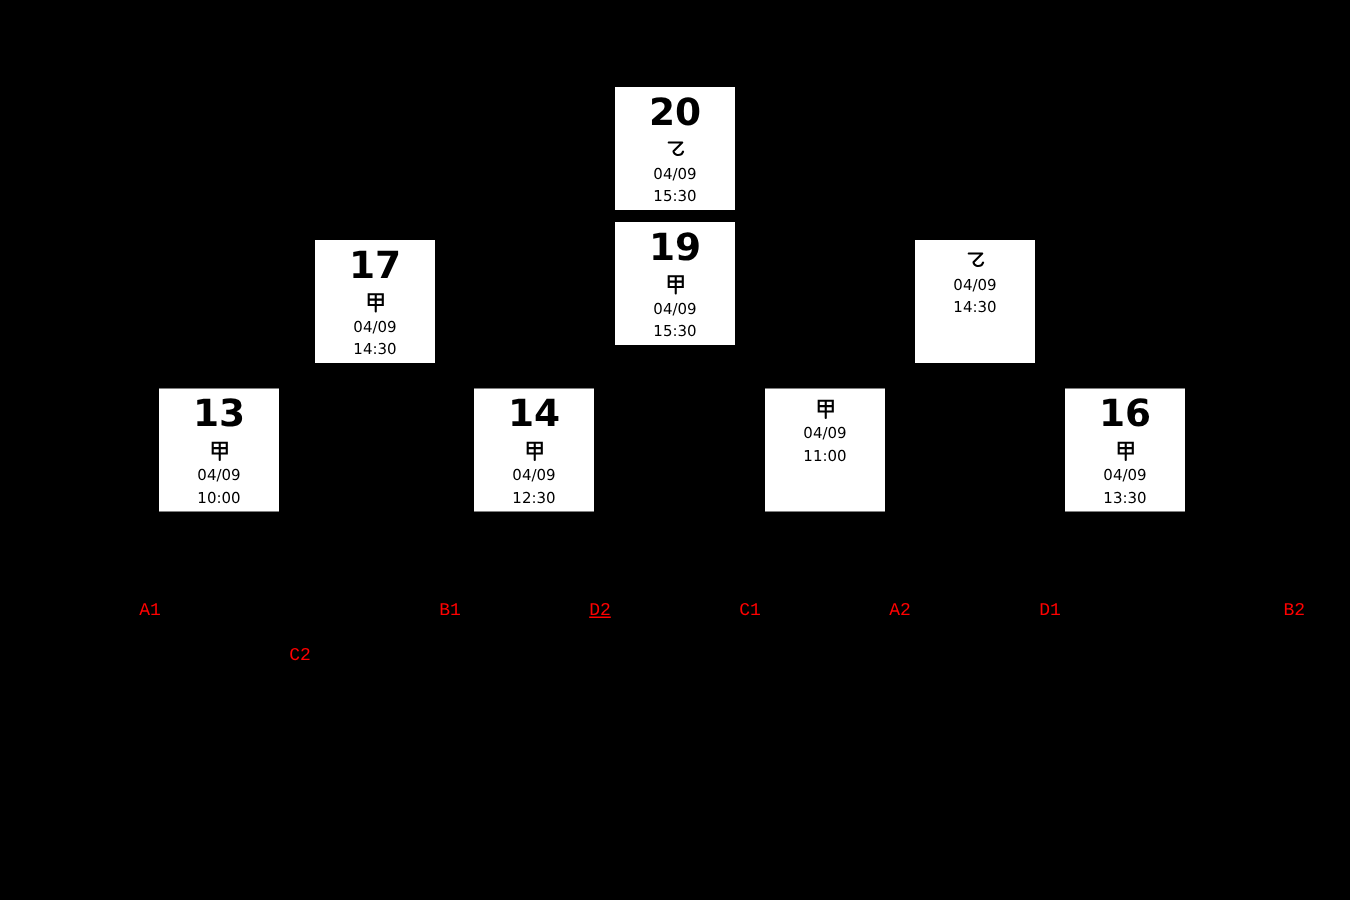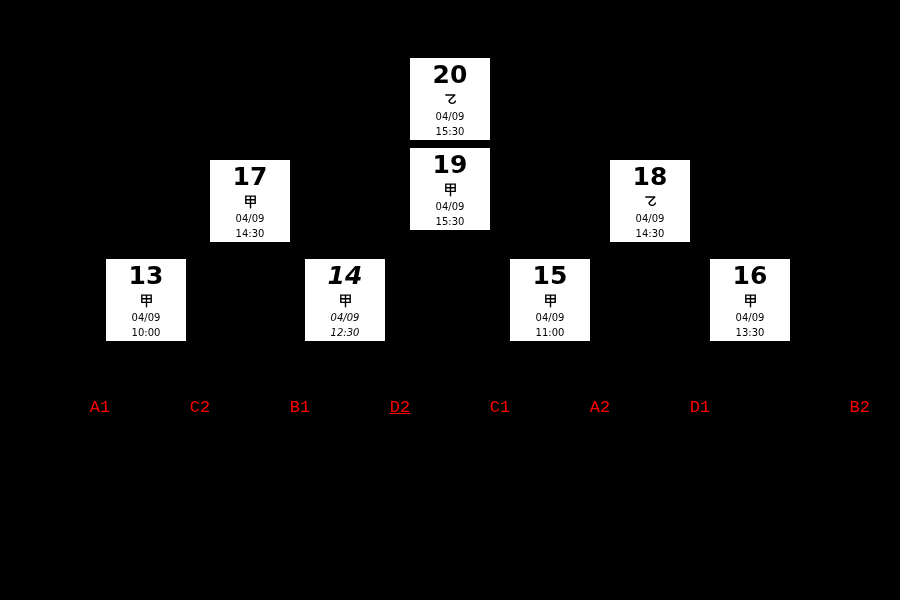"18" div.match-number { html: <div>18</div> -> none }
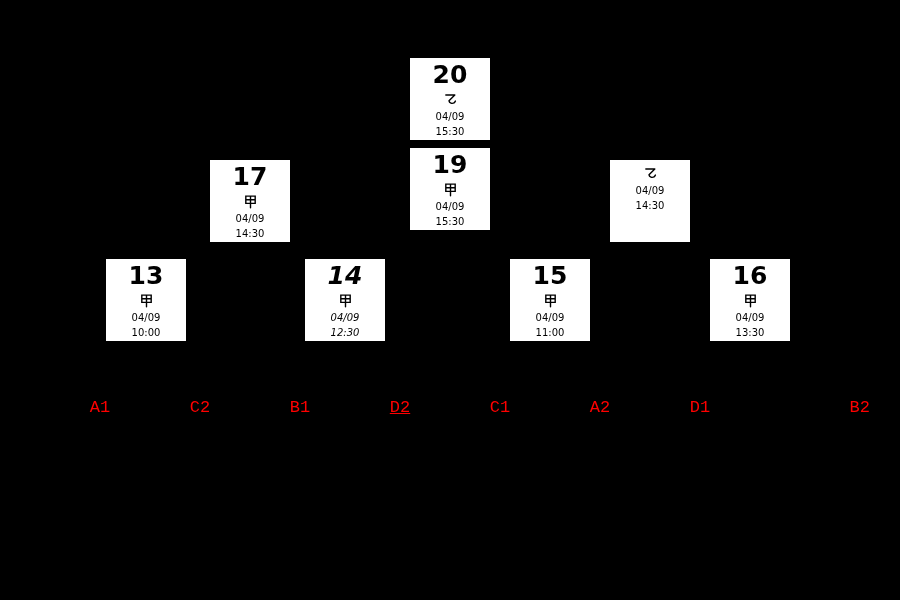"14" .m14 { font-style: italic -> none; left: 305px -> 316px }
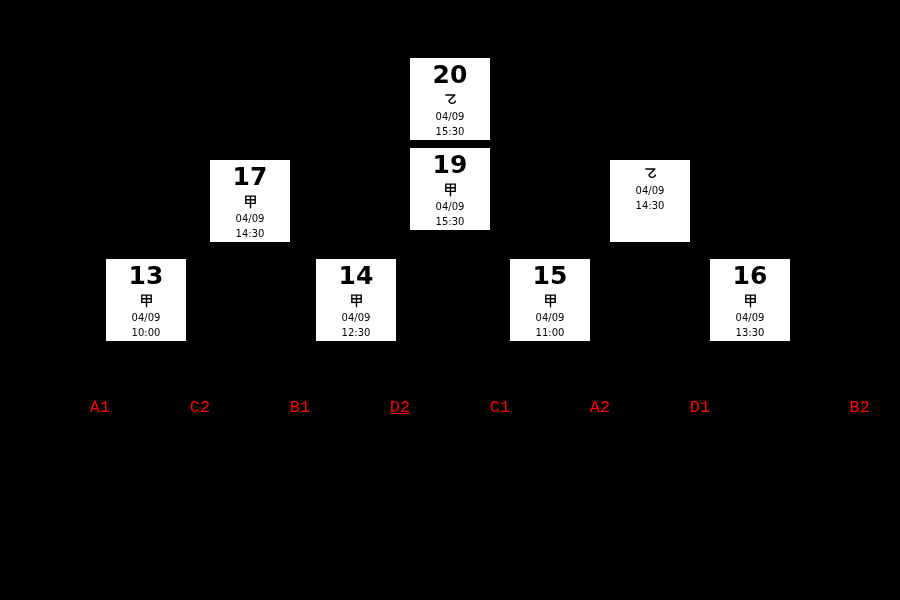"15" div.match-number { html: <div>15</div> -> none }
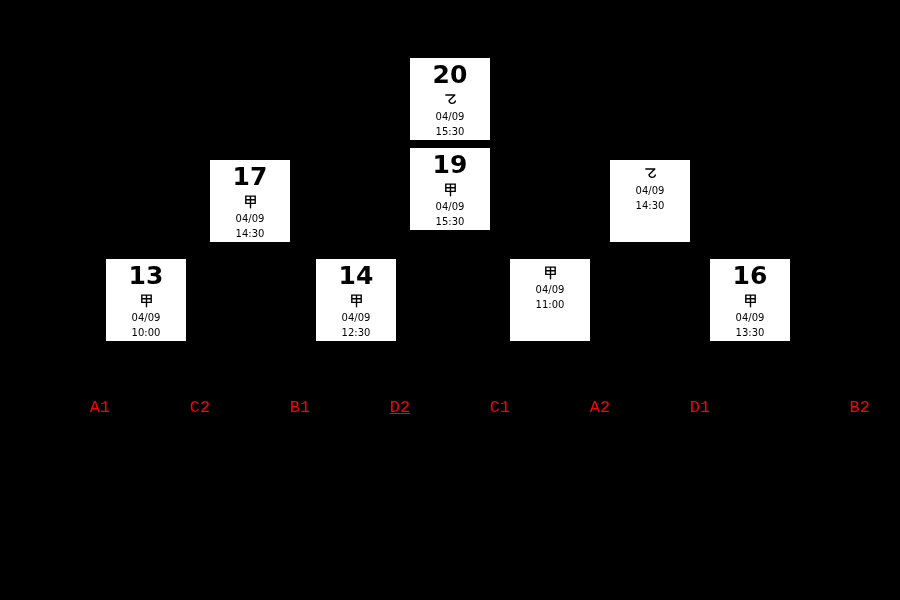"A1" .seed { font-size: 17px -> 12px }
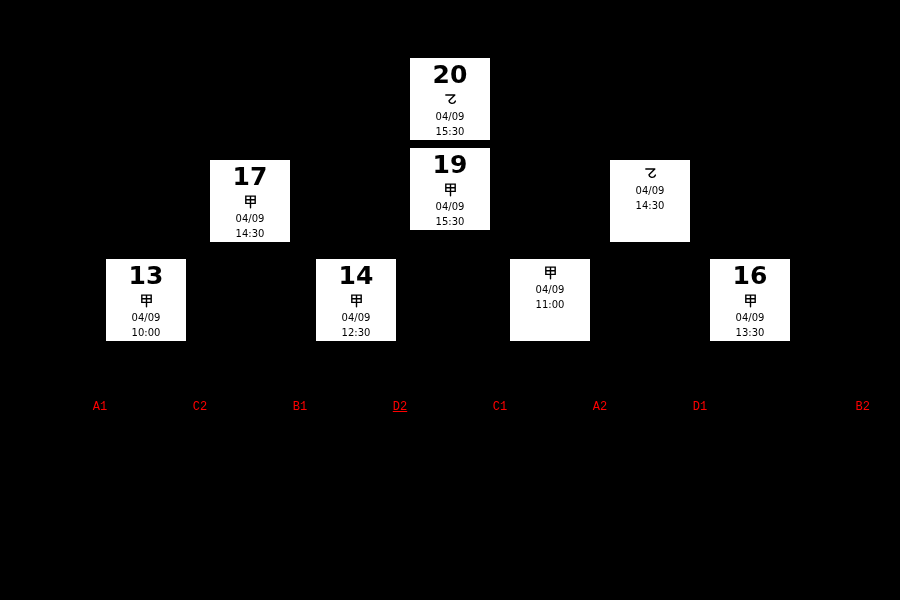"C2" .s1 { margin-top: none -> 30px }
